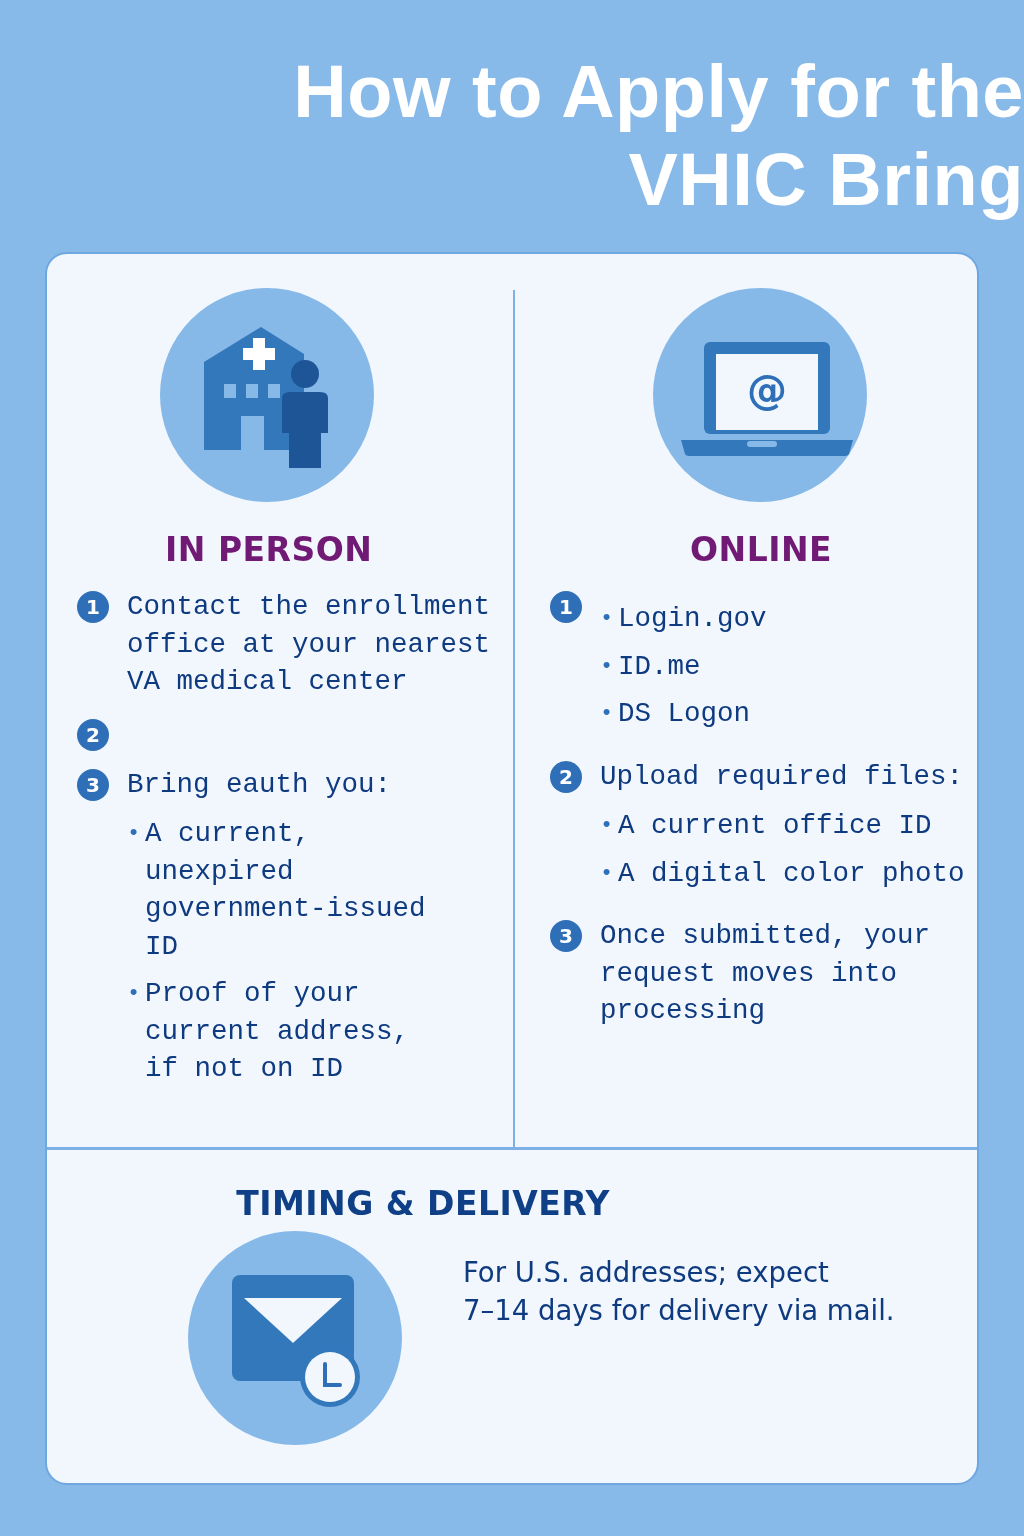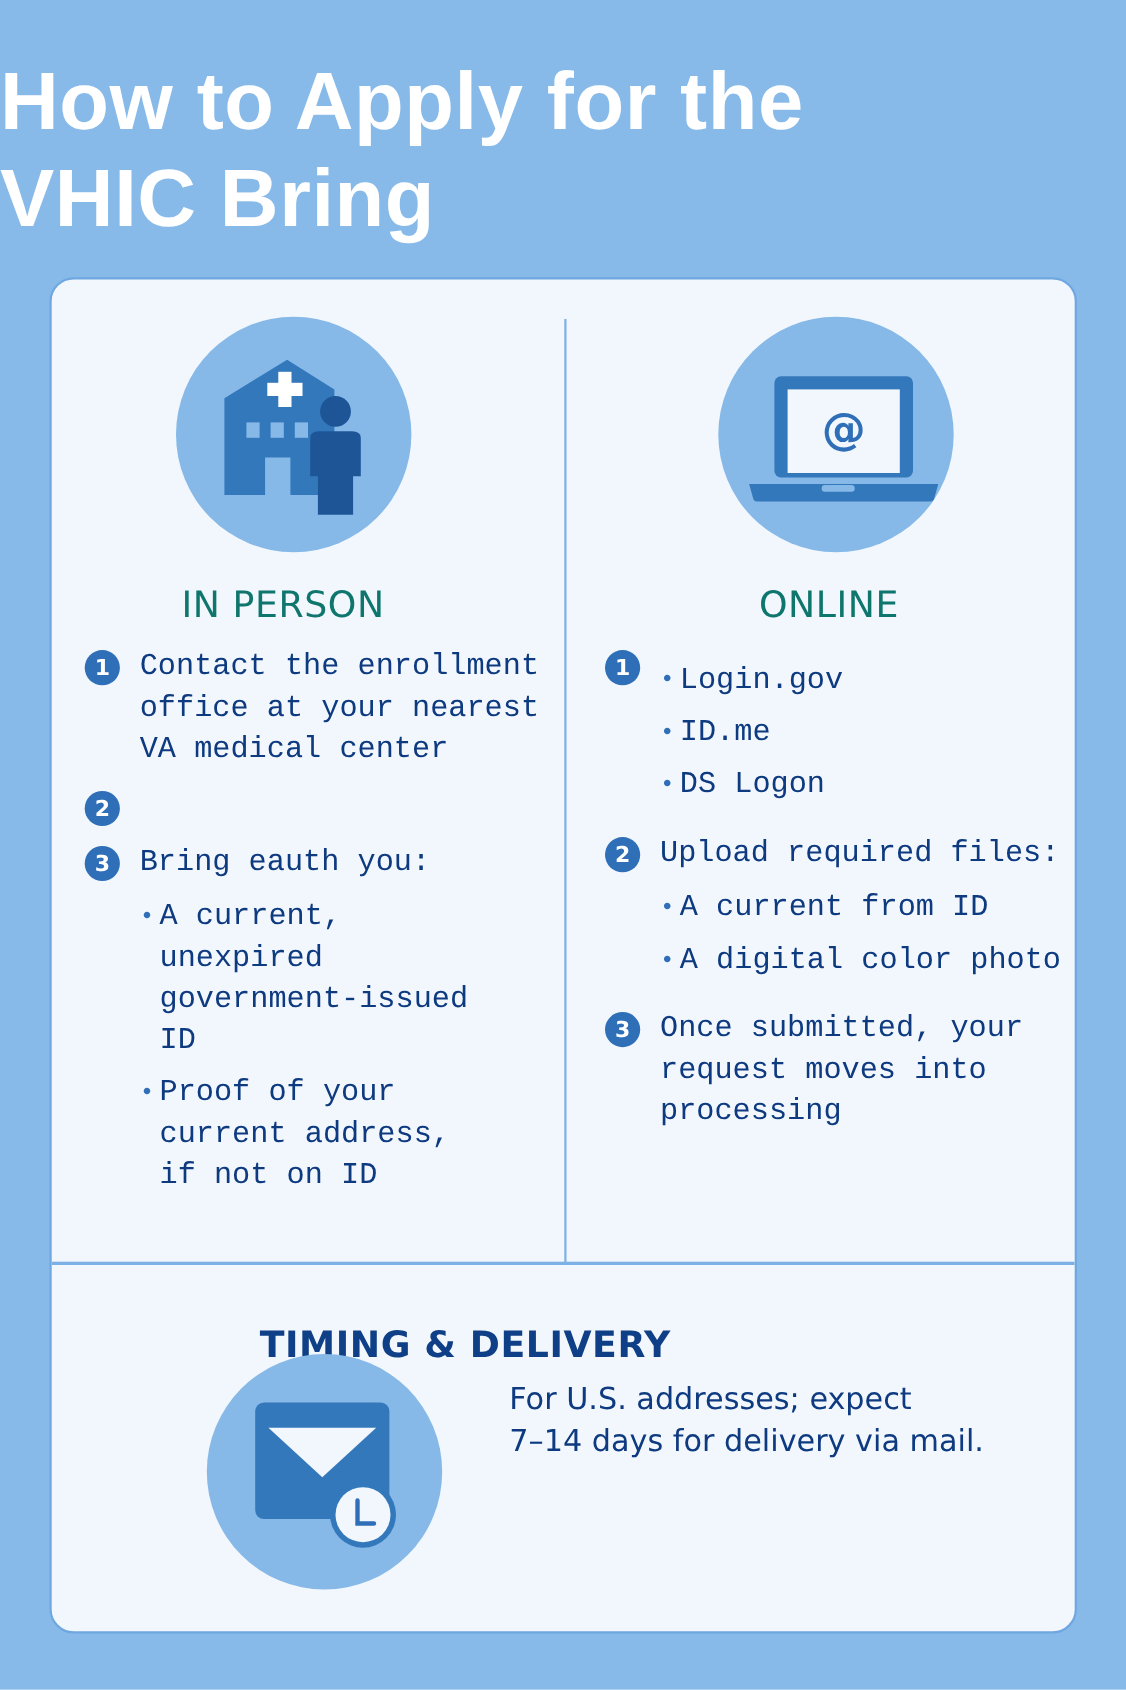"How to Apply for the" .title { text-align: left -> right }
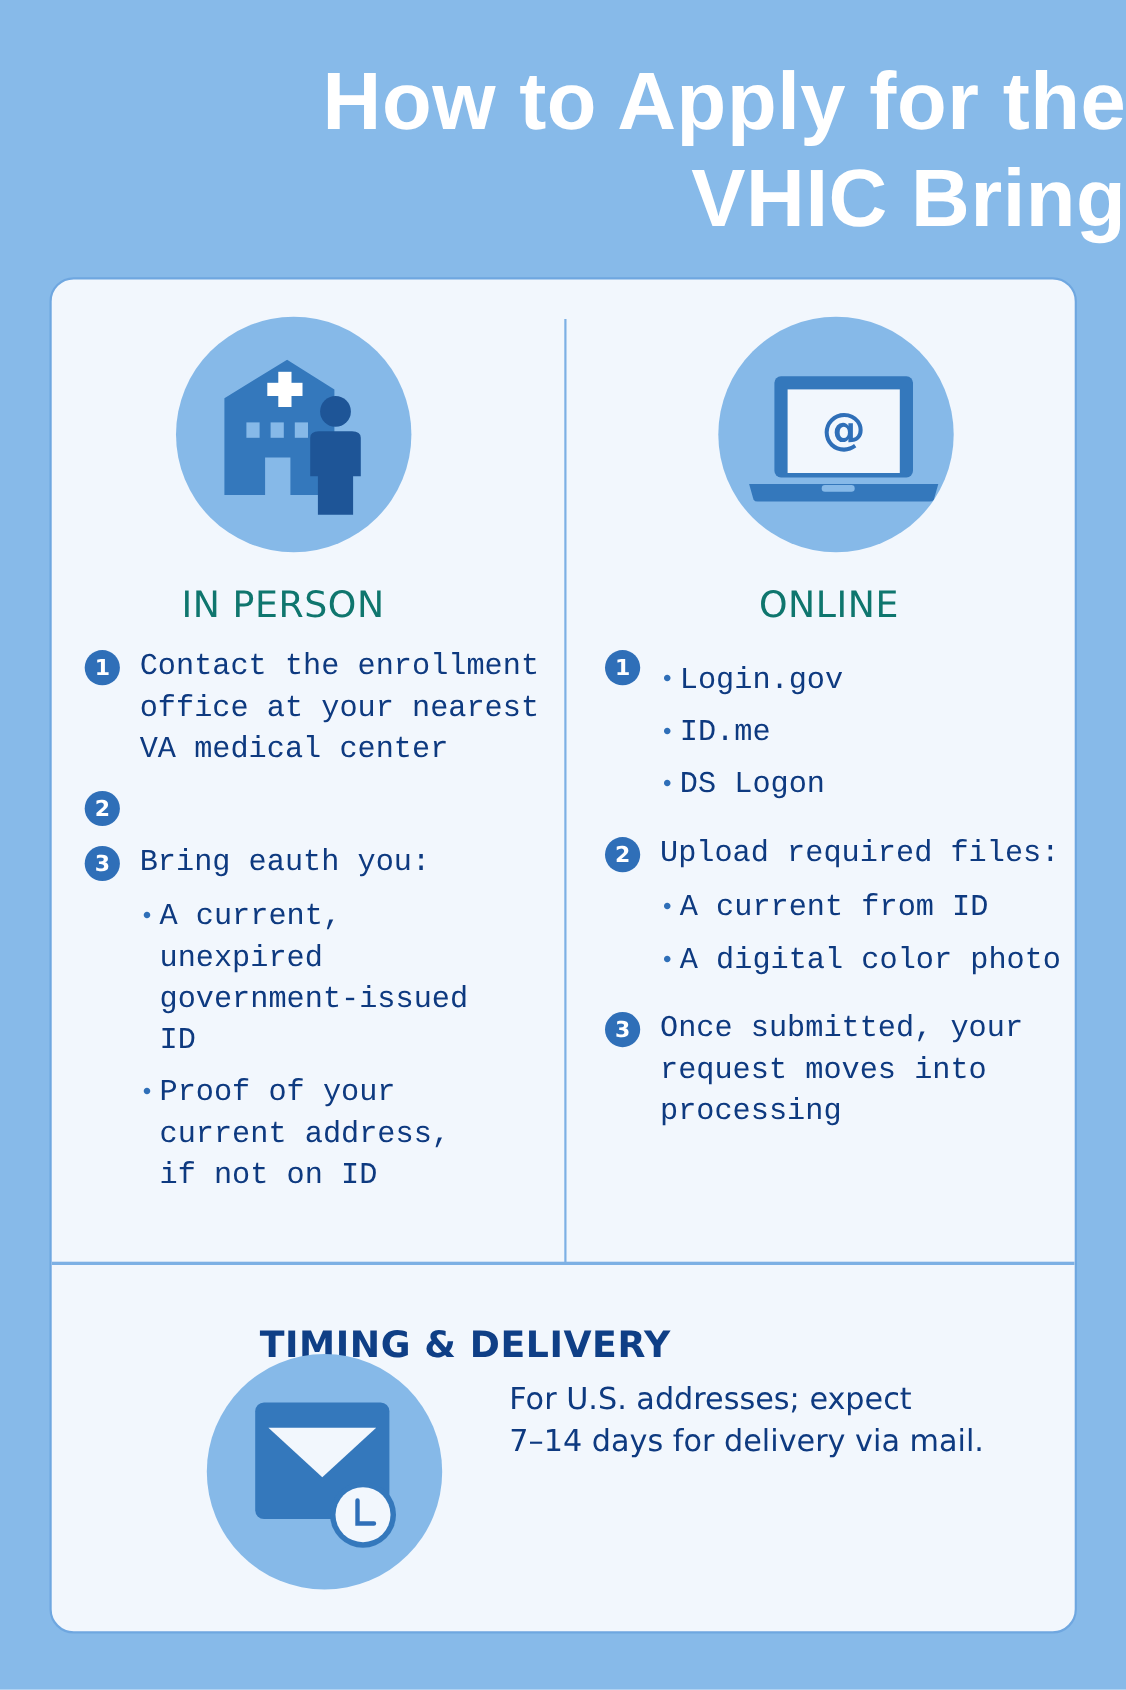"IN PERSON" .section-title { color: #0f766e -> #701a75; font-weight: 400 -> 700 }
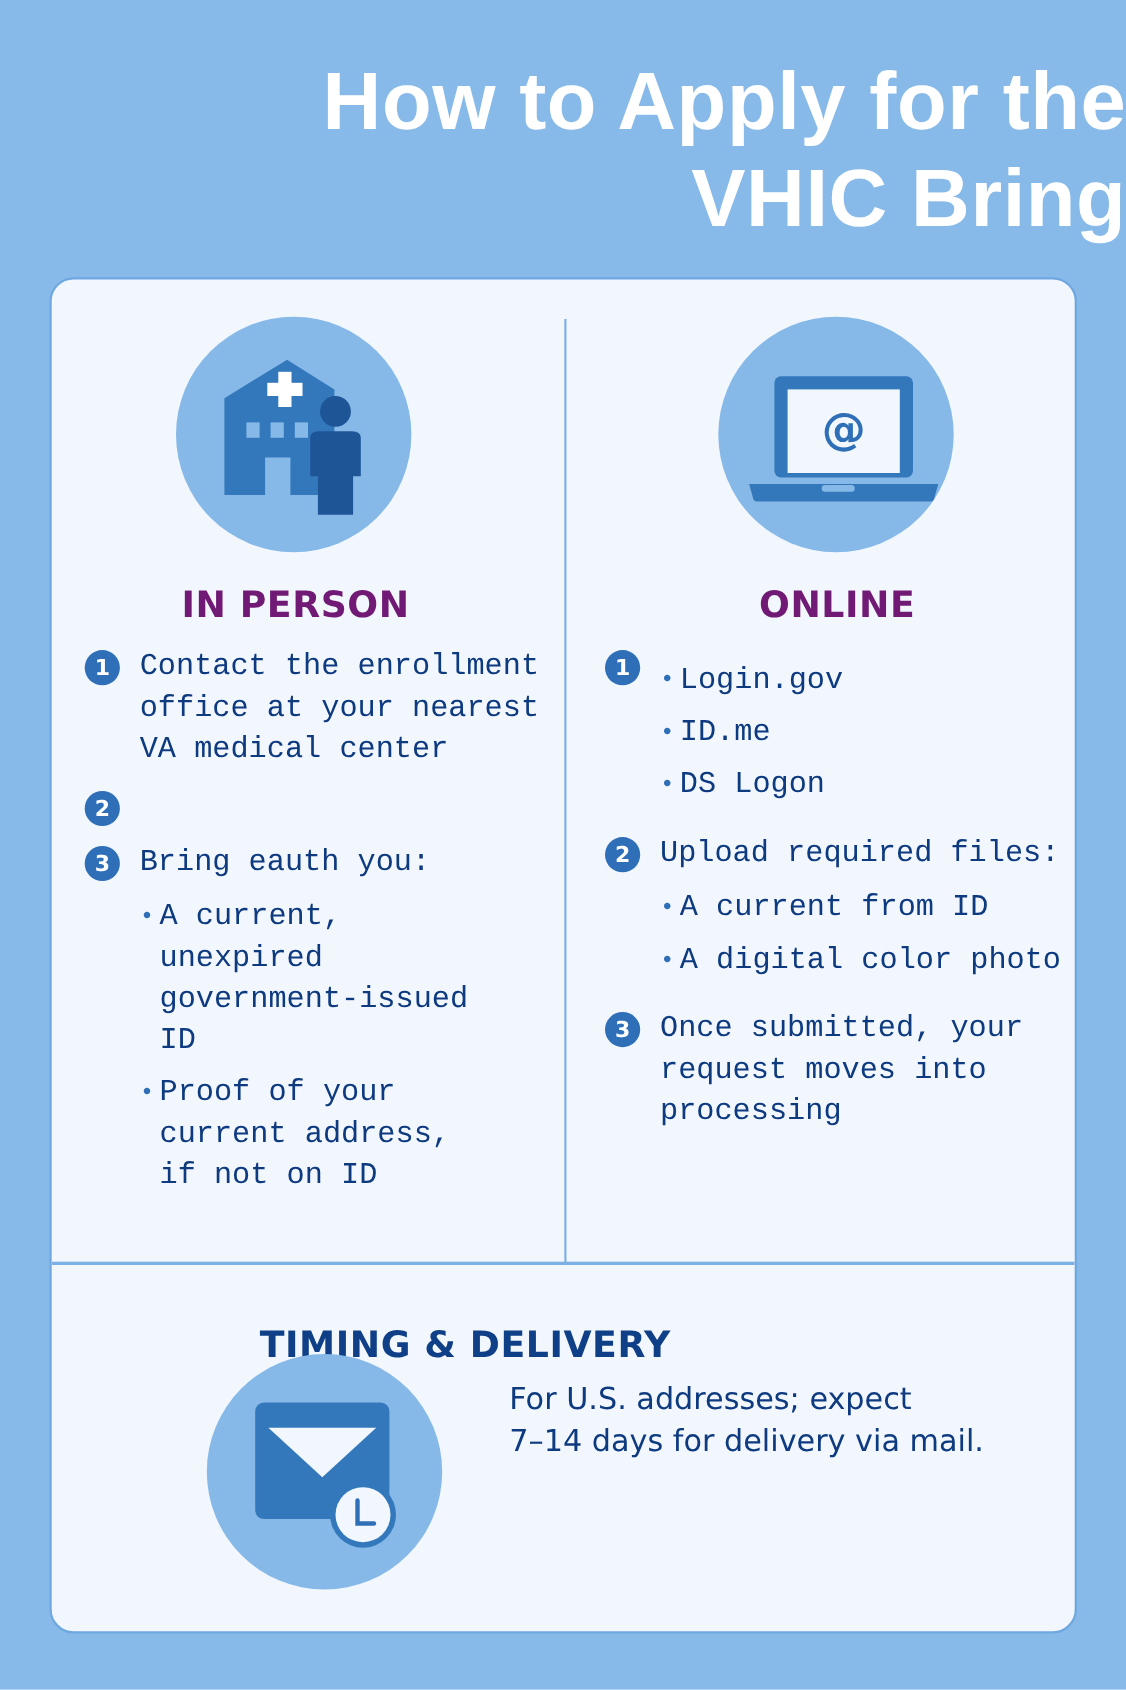"A current from ID" span { text: from -> office }
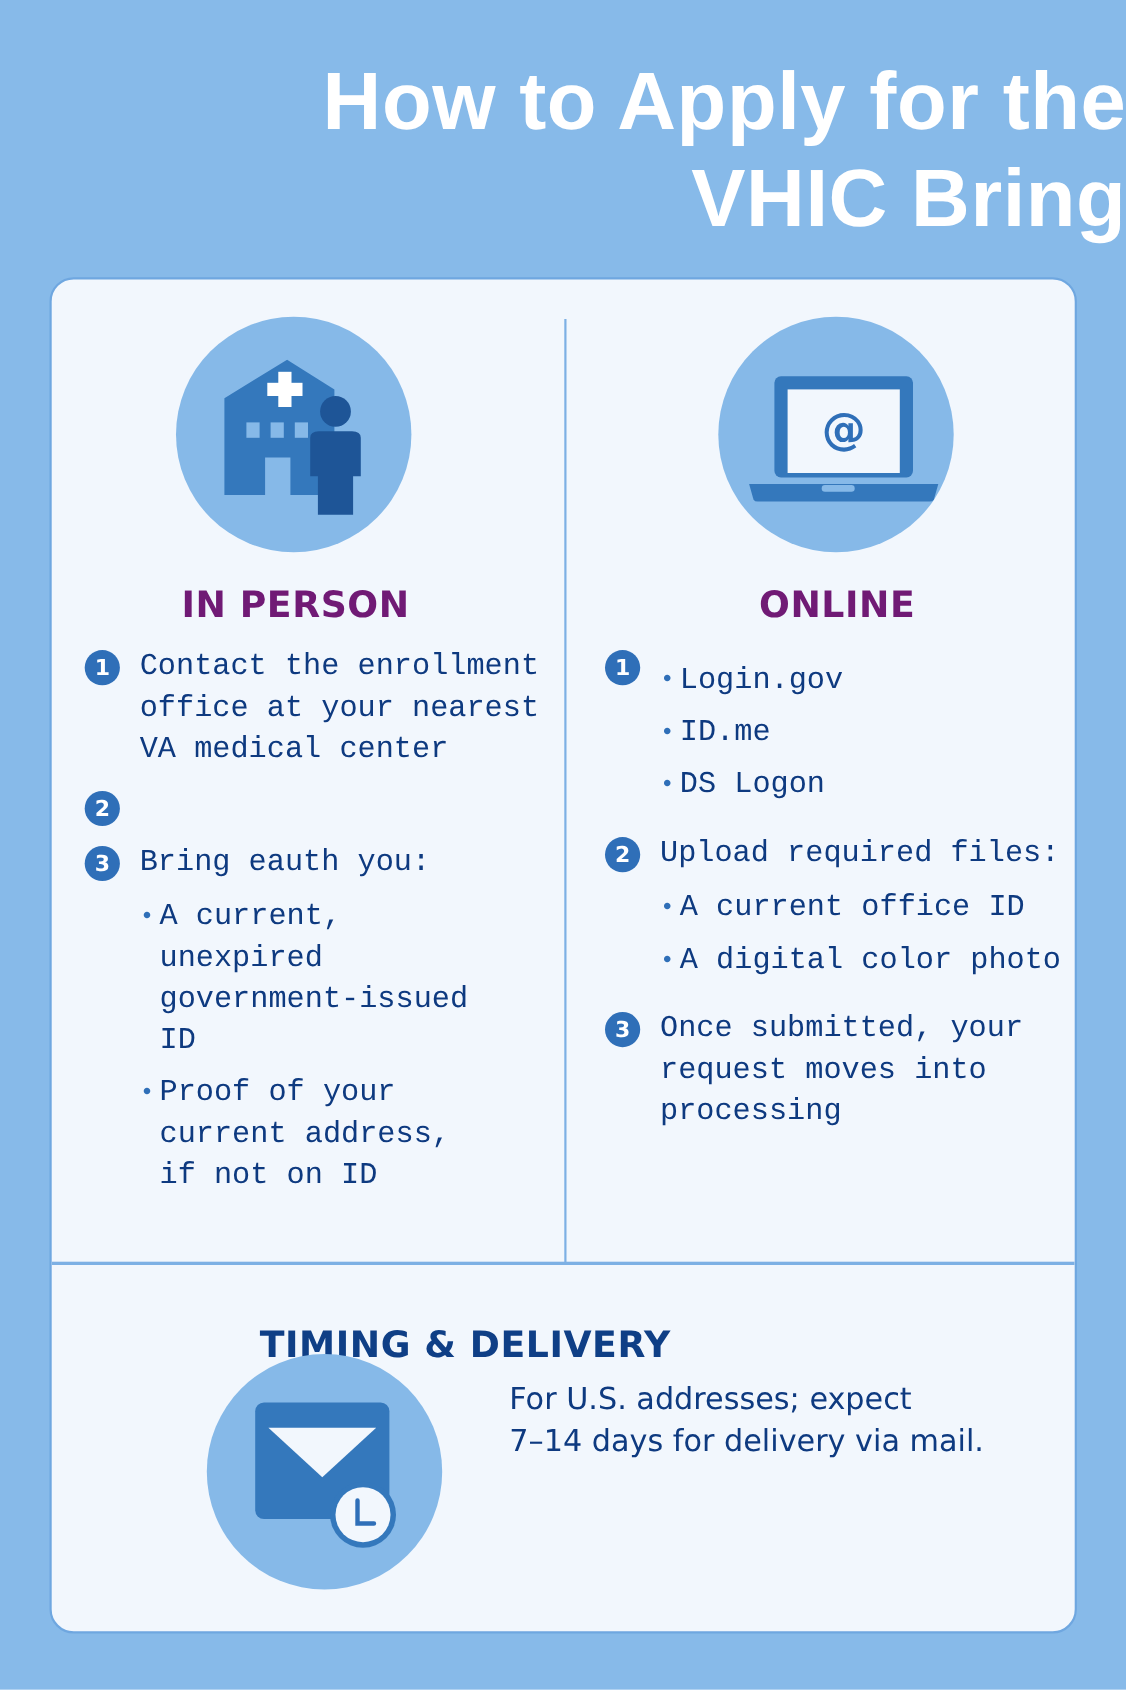"TIMING & DELIVERY" .timing-title { top: 949px -> 930px }
